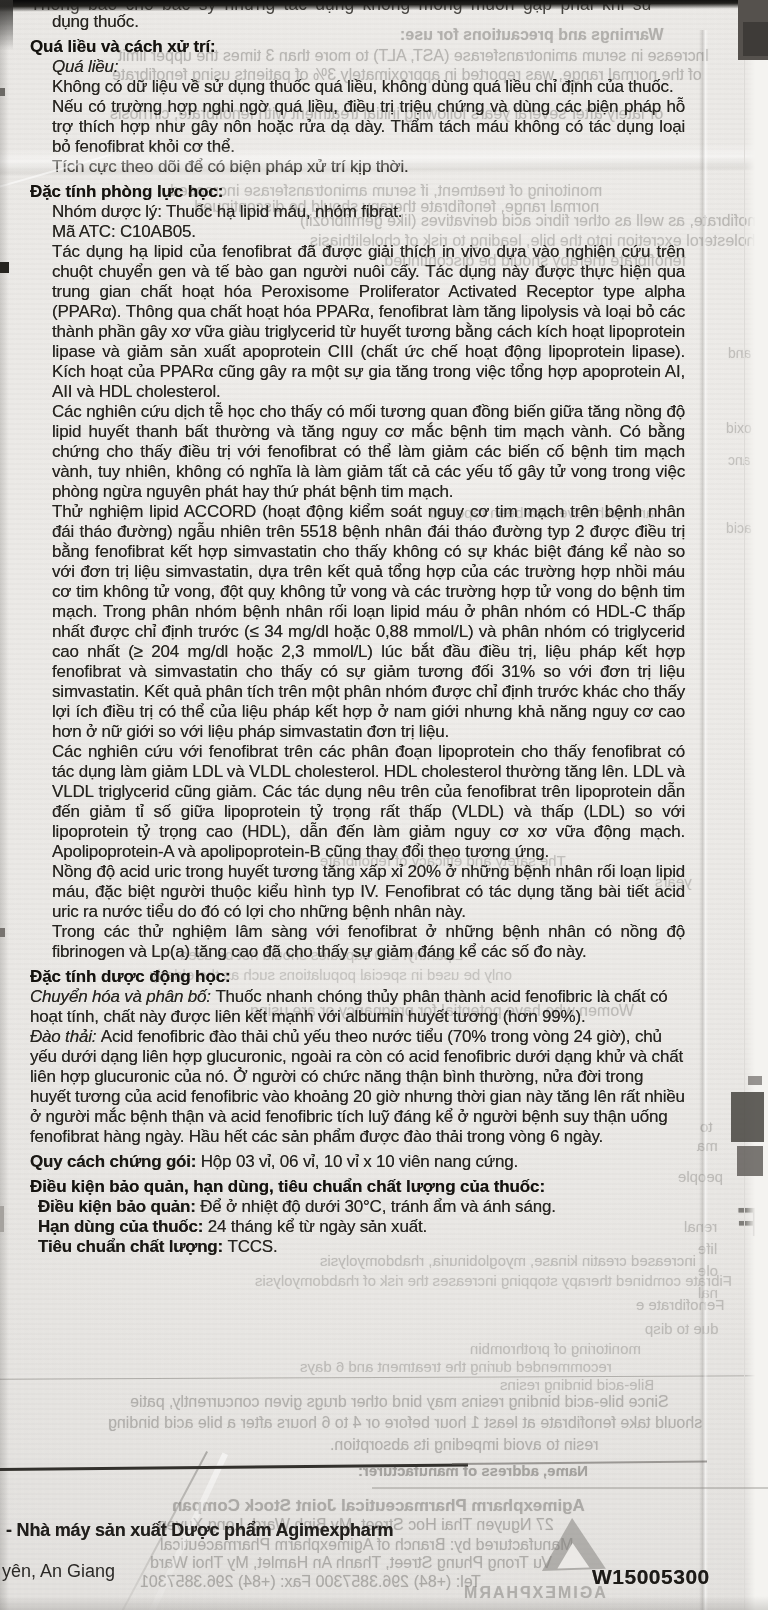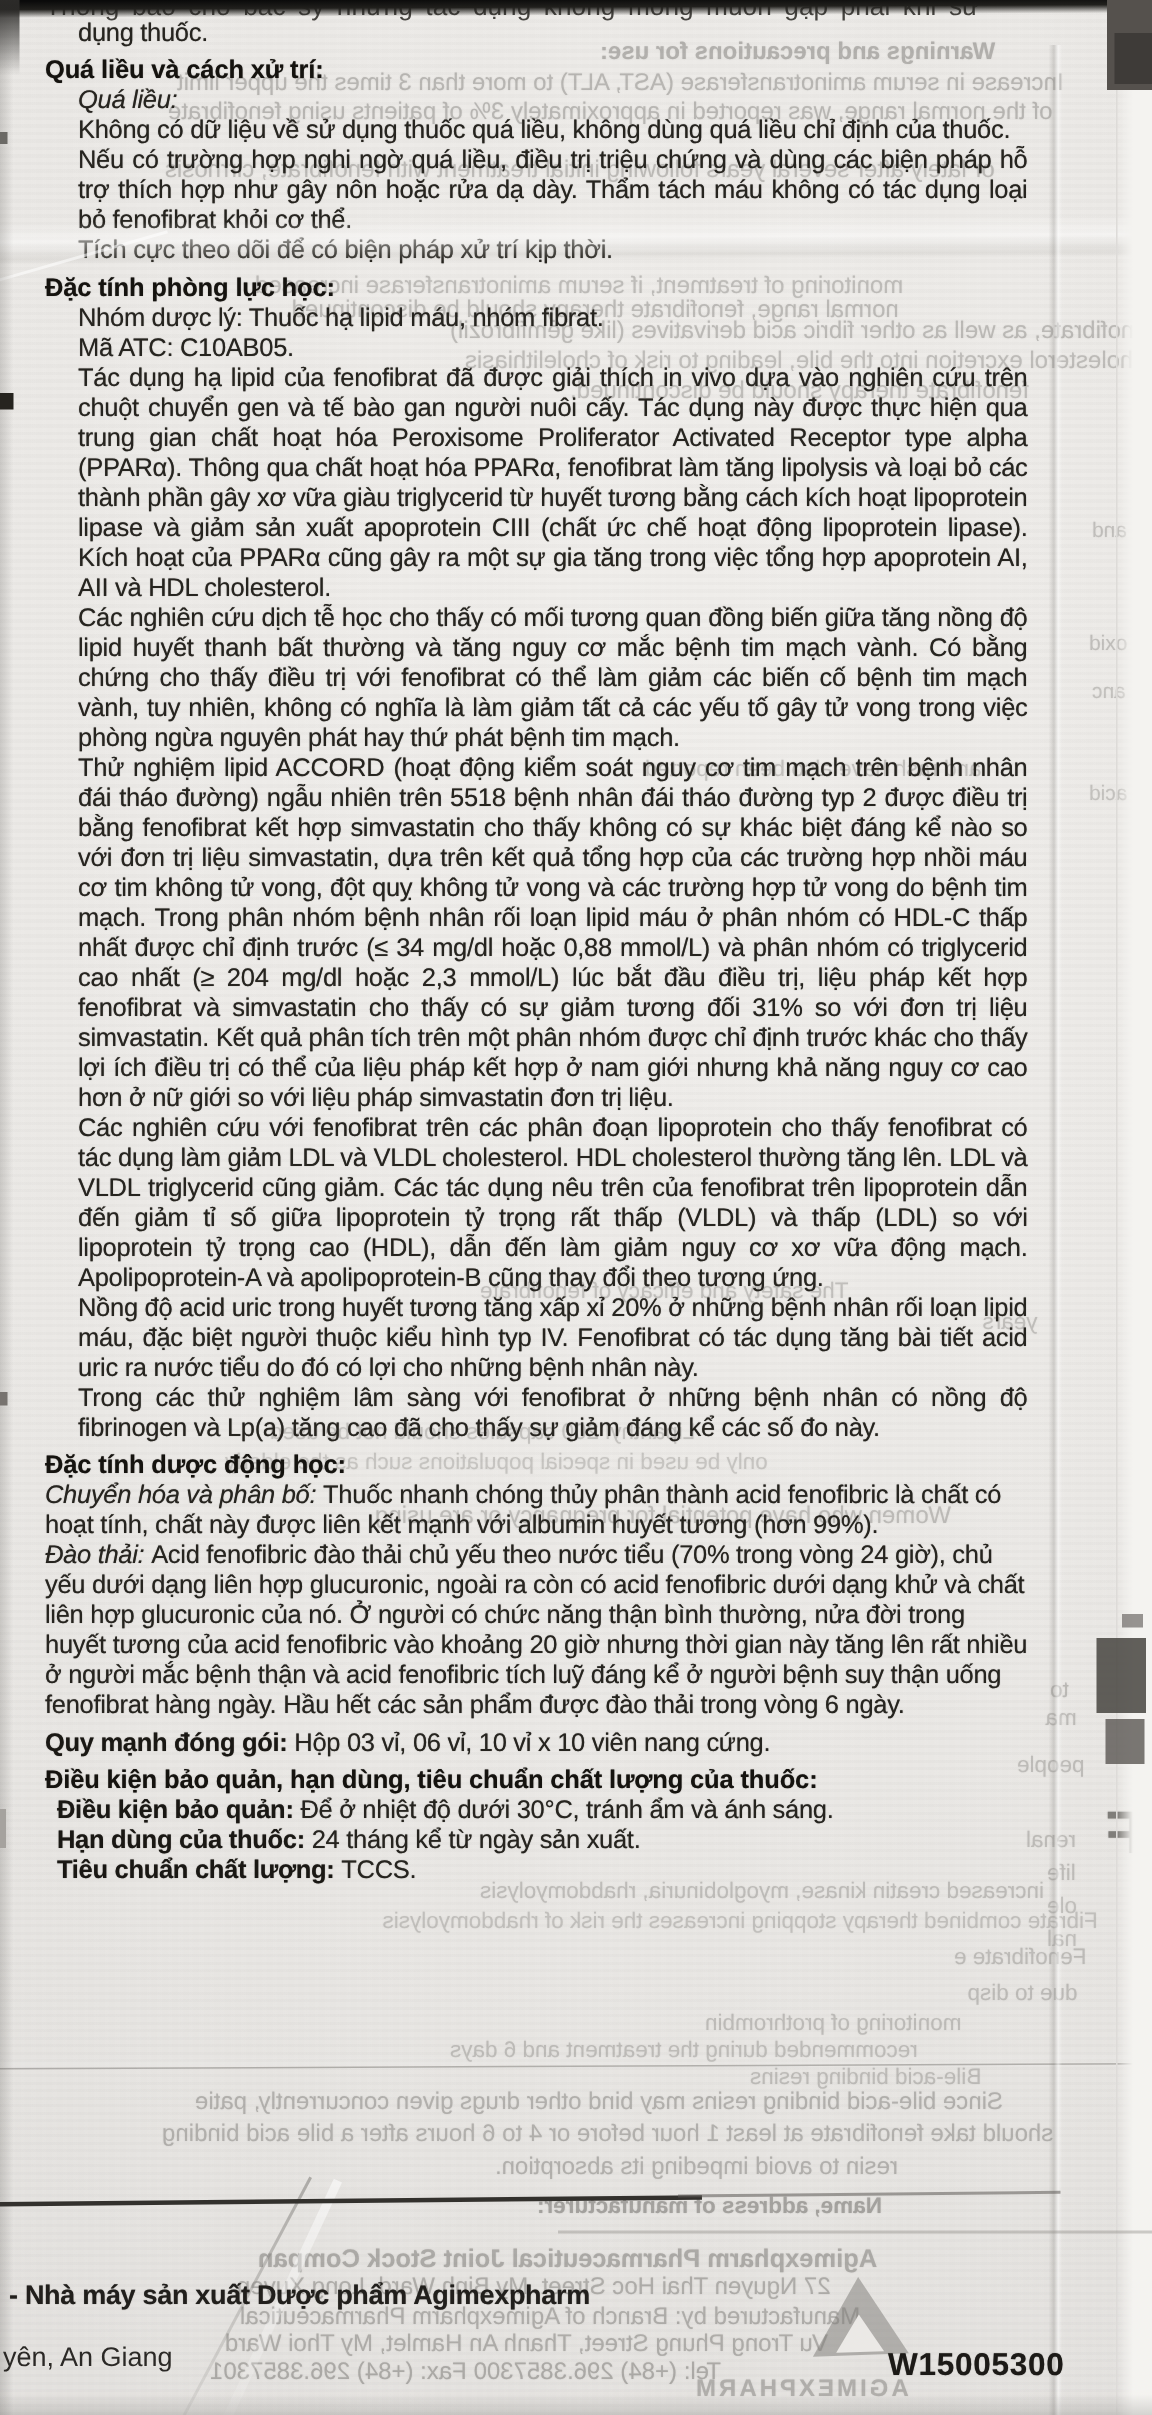"Quy mạnh đóng gói:" span.lab-b { text: mạnh đóng -> cách chứng }
